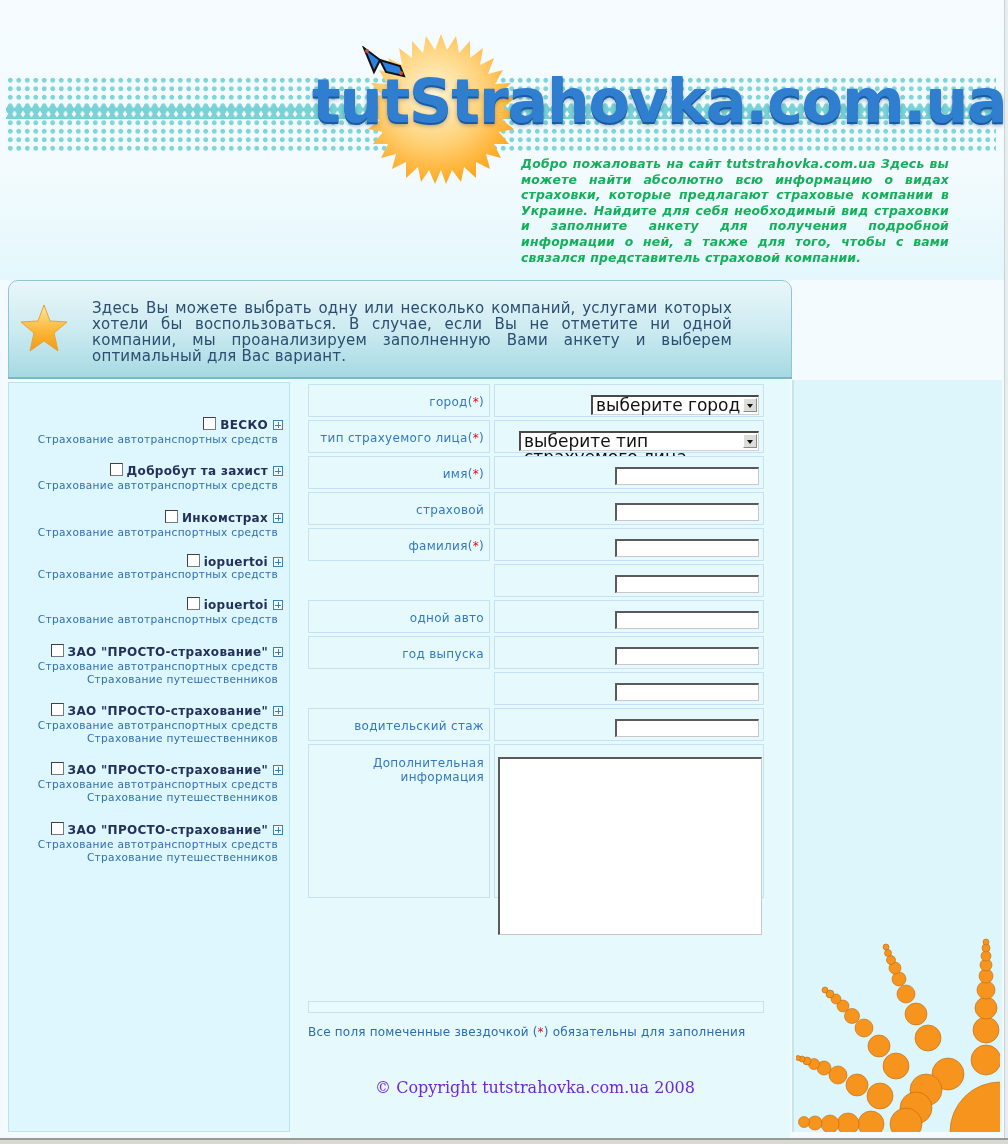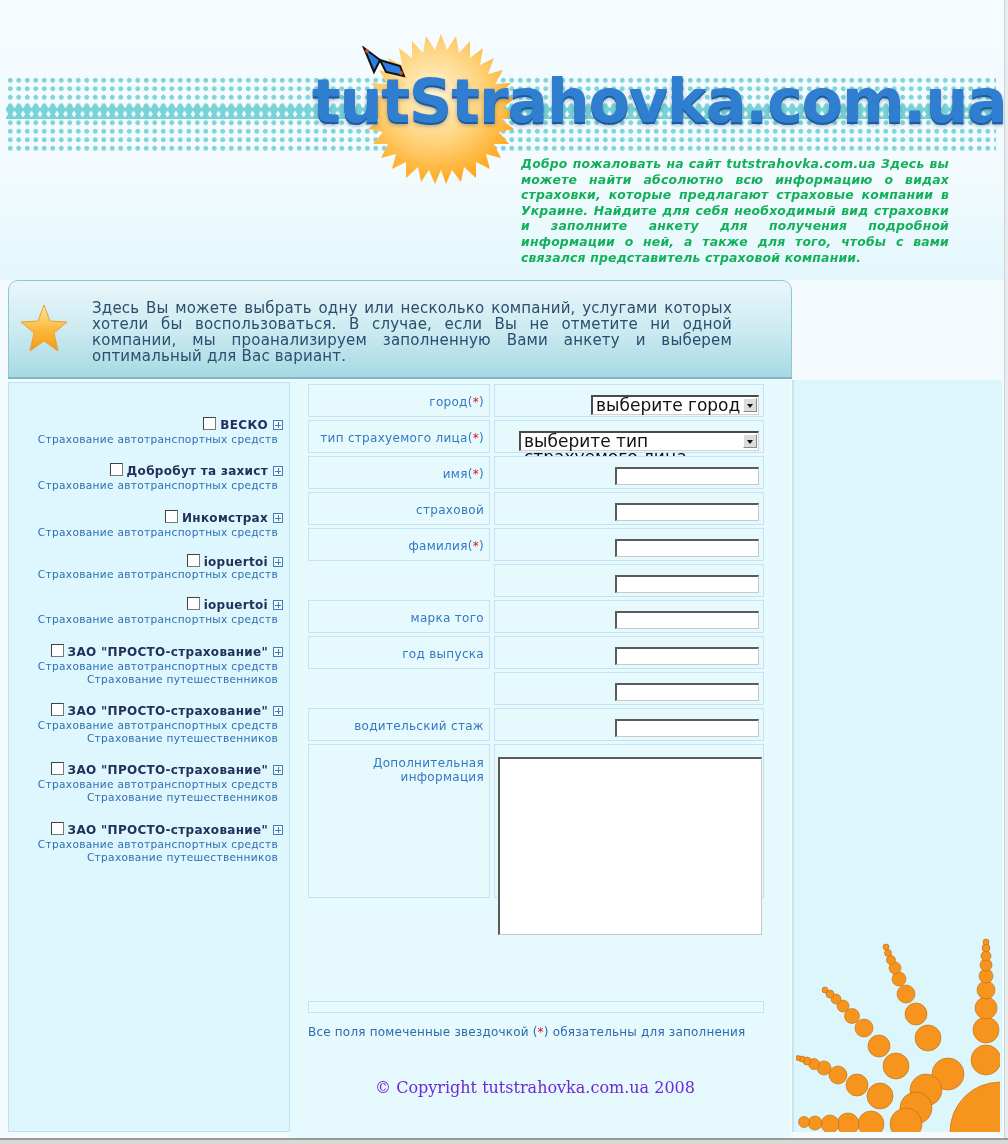"марка того" span.flabel { text: марка того -> одной авто }
